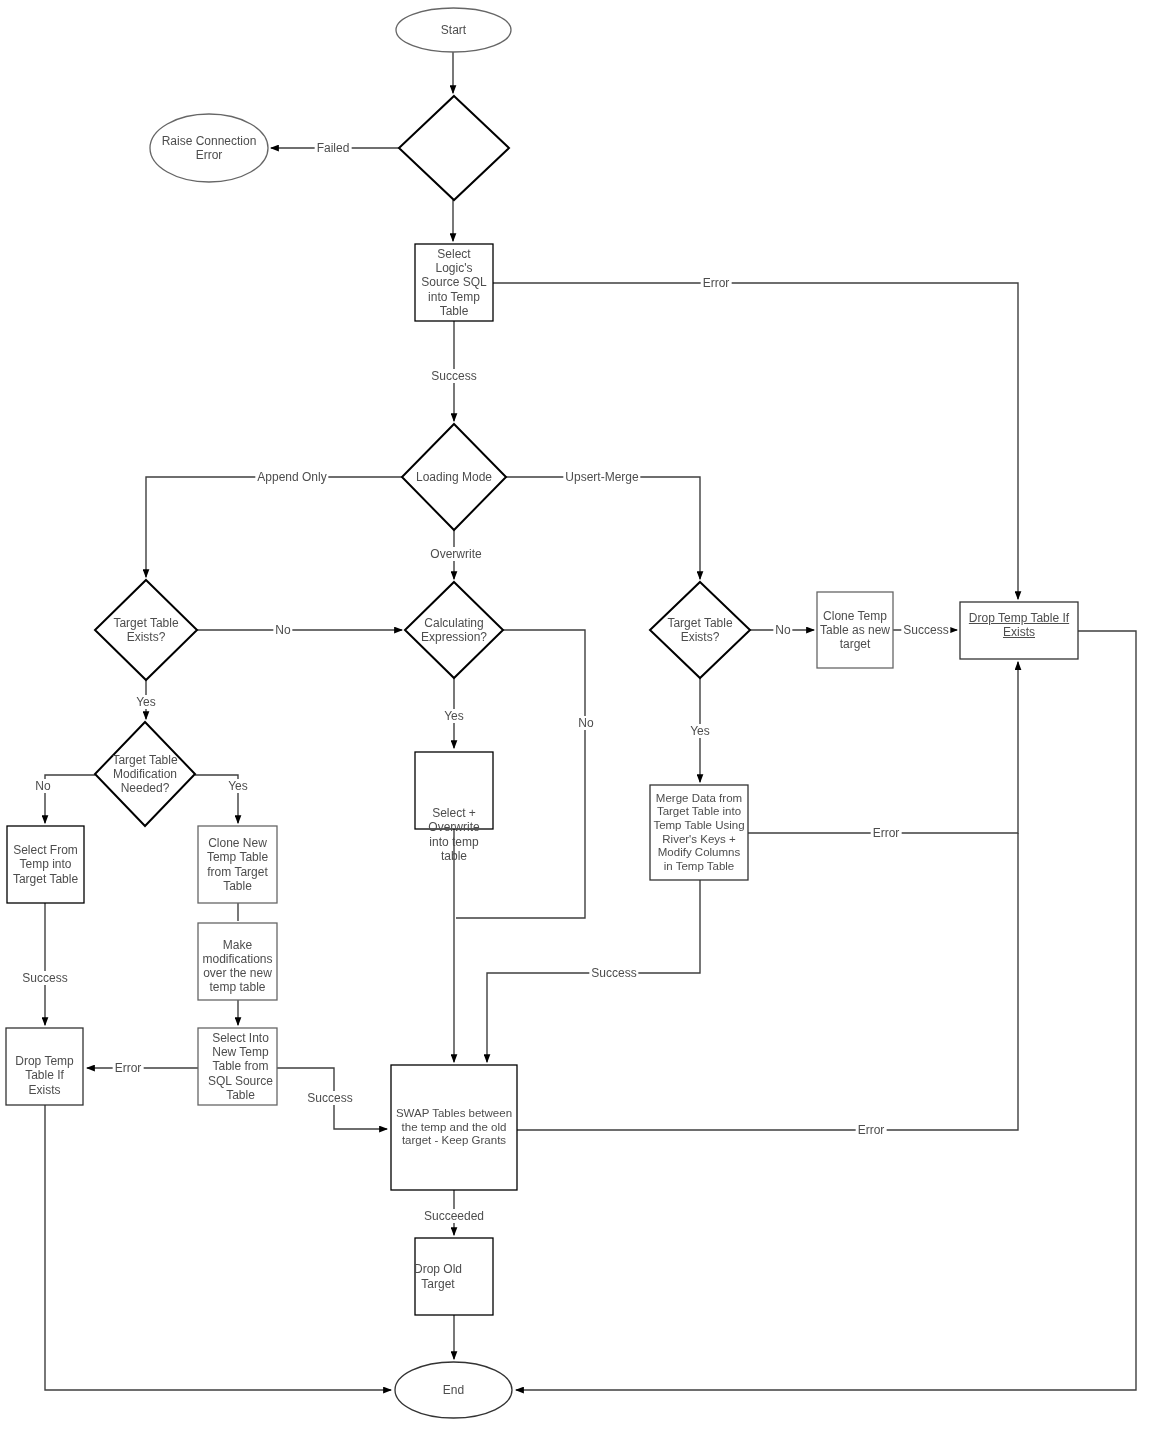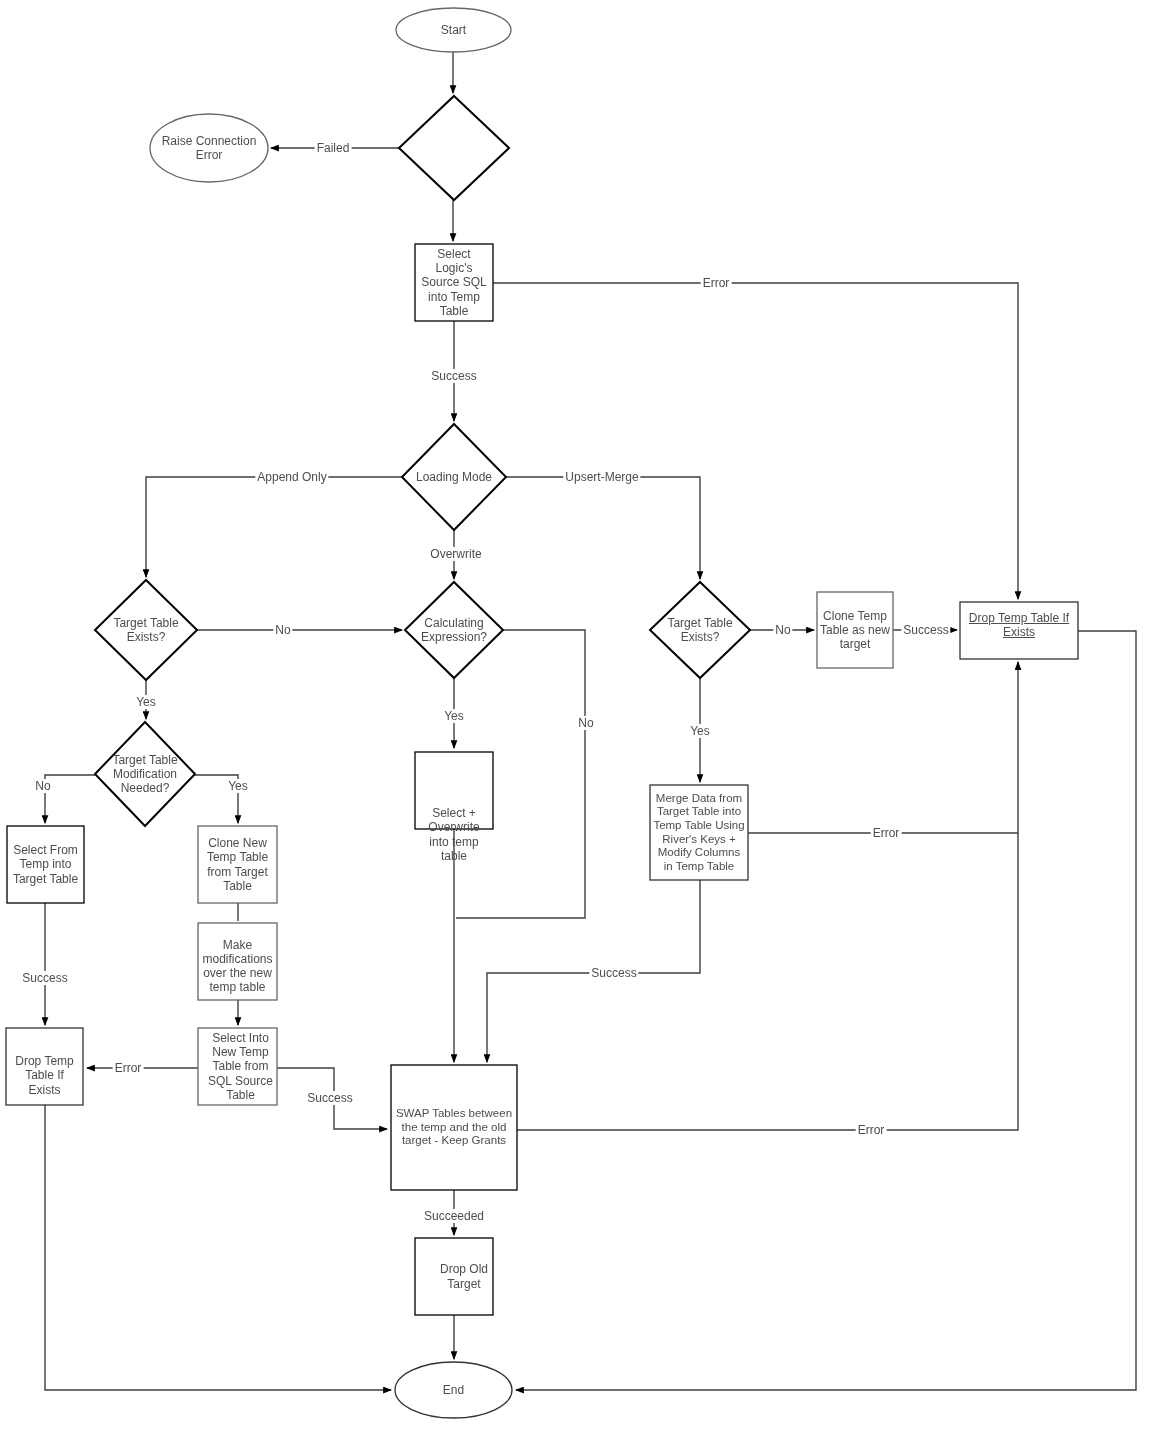"Drop Old" div.node-label { left: 429px -> 403px }
